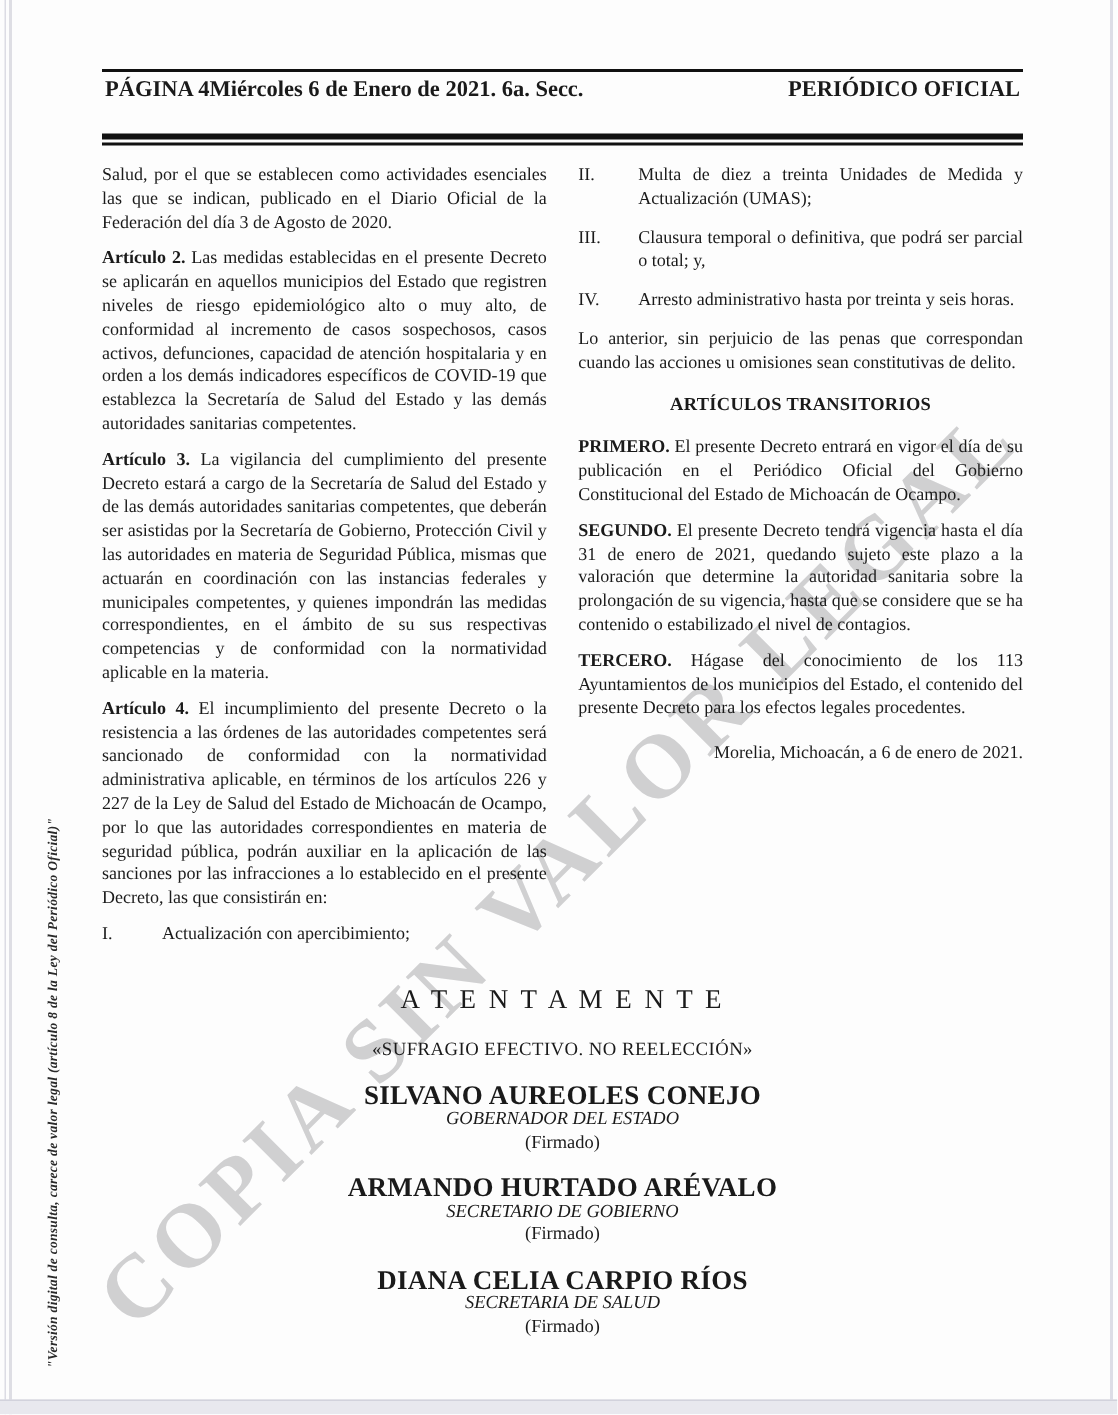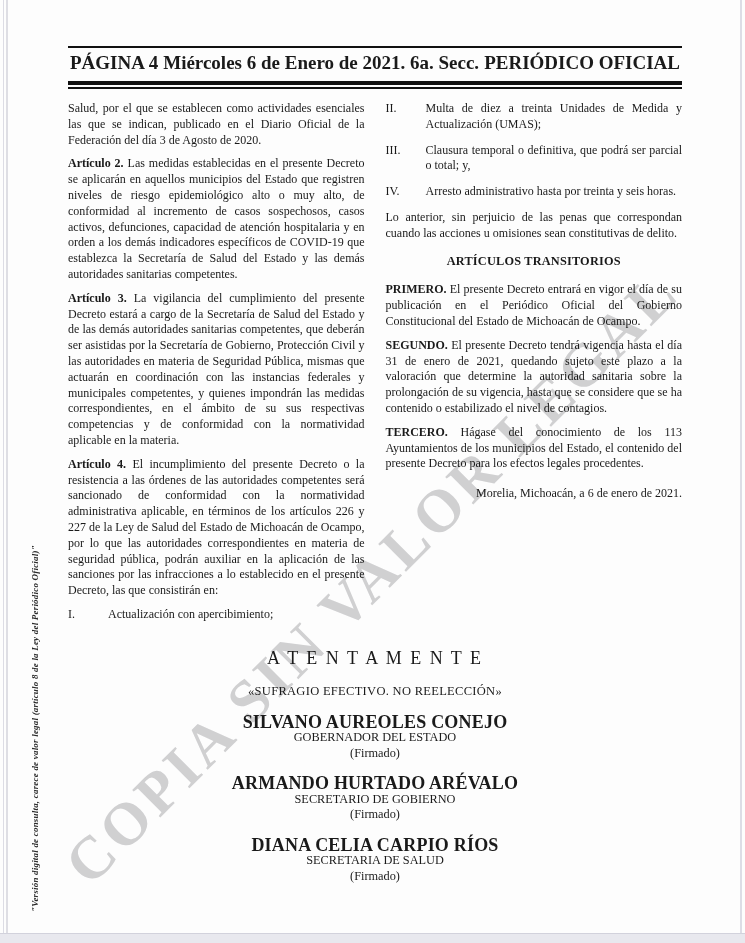"PÁGINA 4" .header-row { font-size: 19px -> 15px; padding: 4px 2px 7px 2px -> 4px 2px 20px 2px }
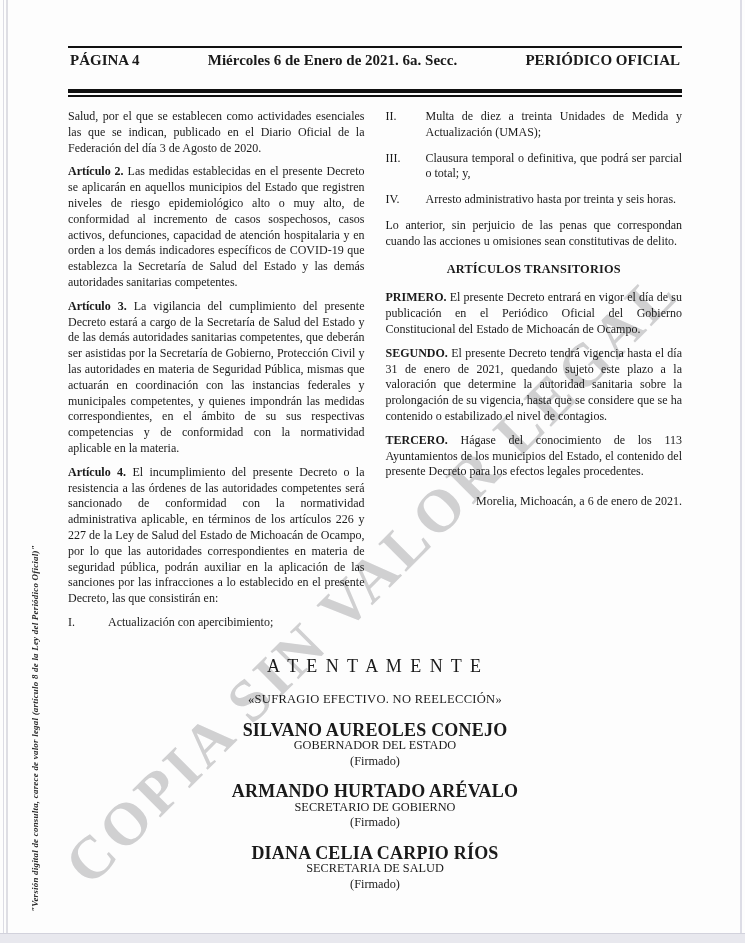"Miércoles 6 de Enero de" .header-center { text-align: center -> none }
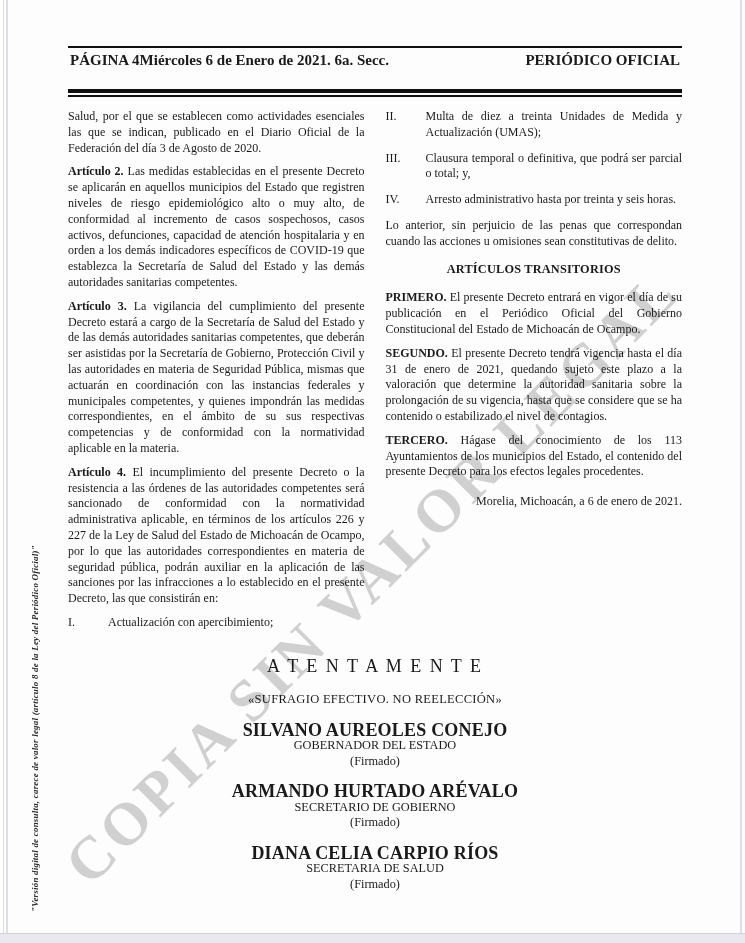"GOBERNADOR DEL ESTADO" .sig-title { font-style: none -> italic }
